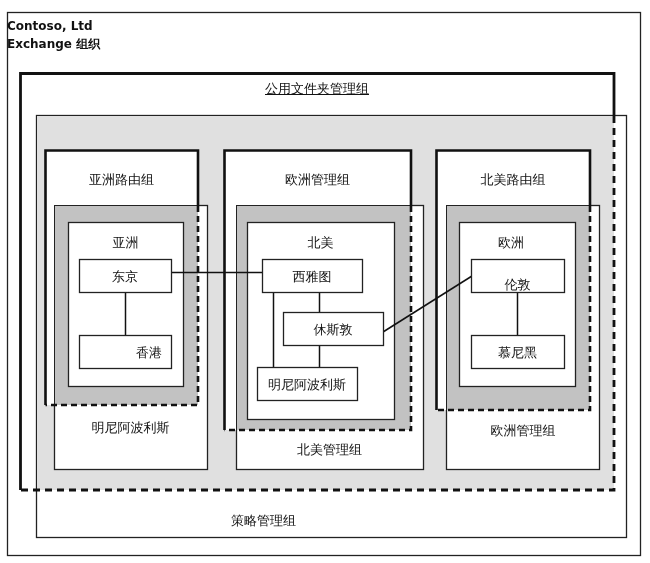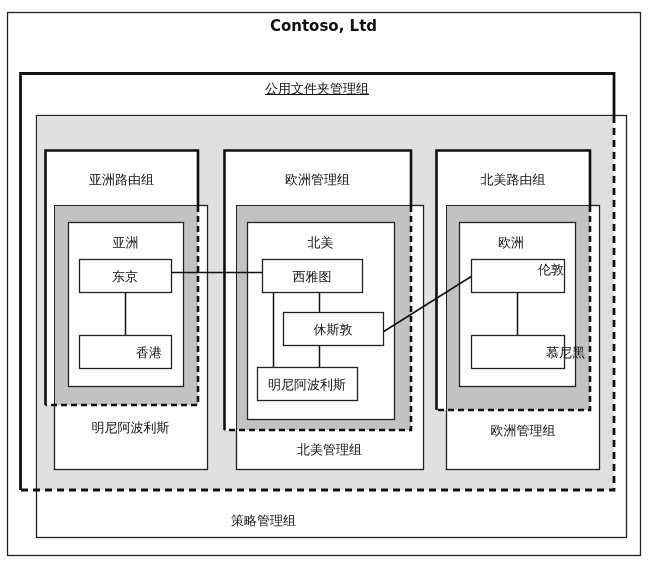"Contoso, Ltd" .title { font-size: 15px -> 12px; text-align: center -> left }
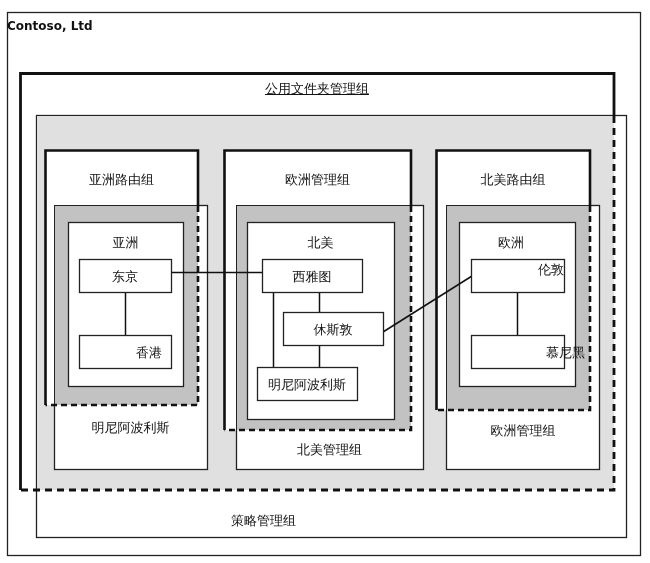"Exchange 组织" div { html: none -> <div>Exchange 组织</div> }
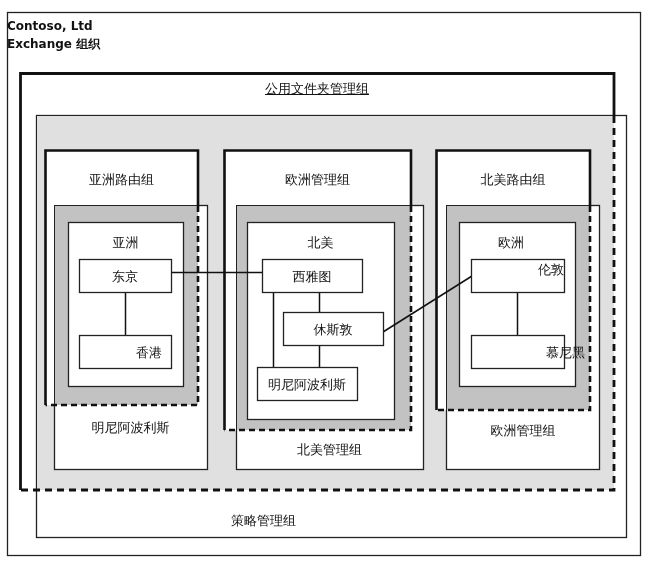"伦敦" div.lbl { text-align: right -> none; top: 261px -> 276px }
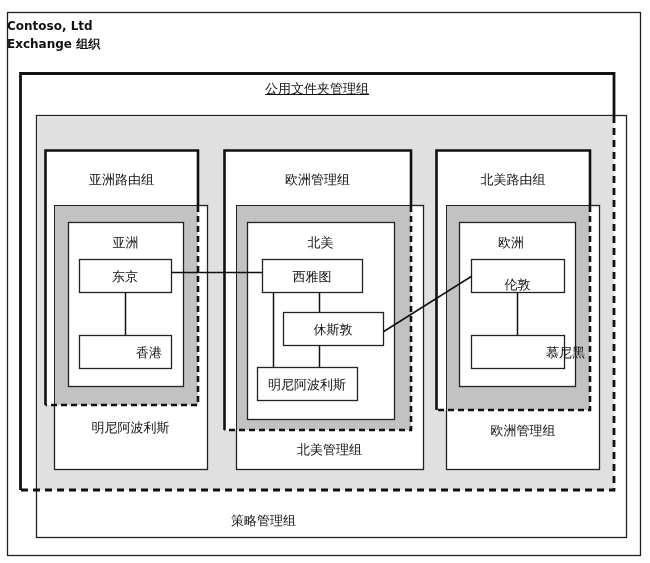"慕尼黑" div.lbl { margin-left: 48px -> none }
